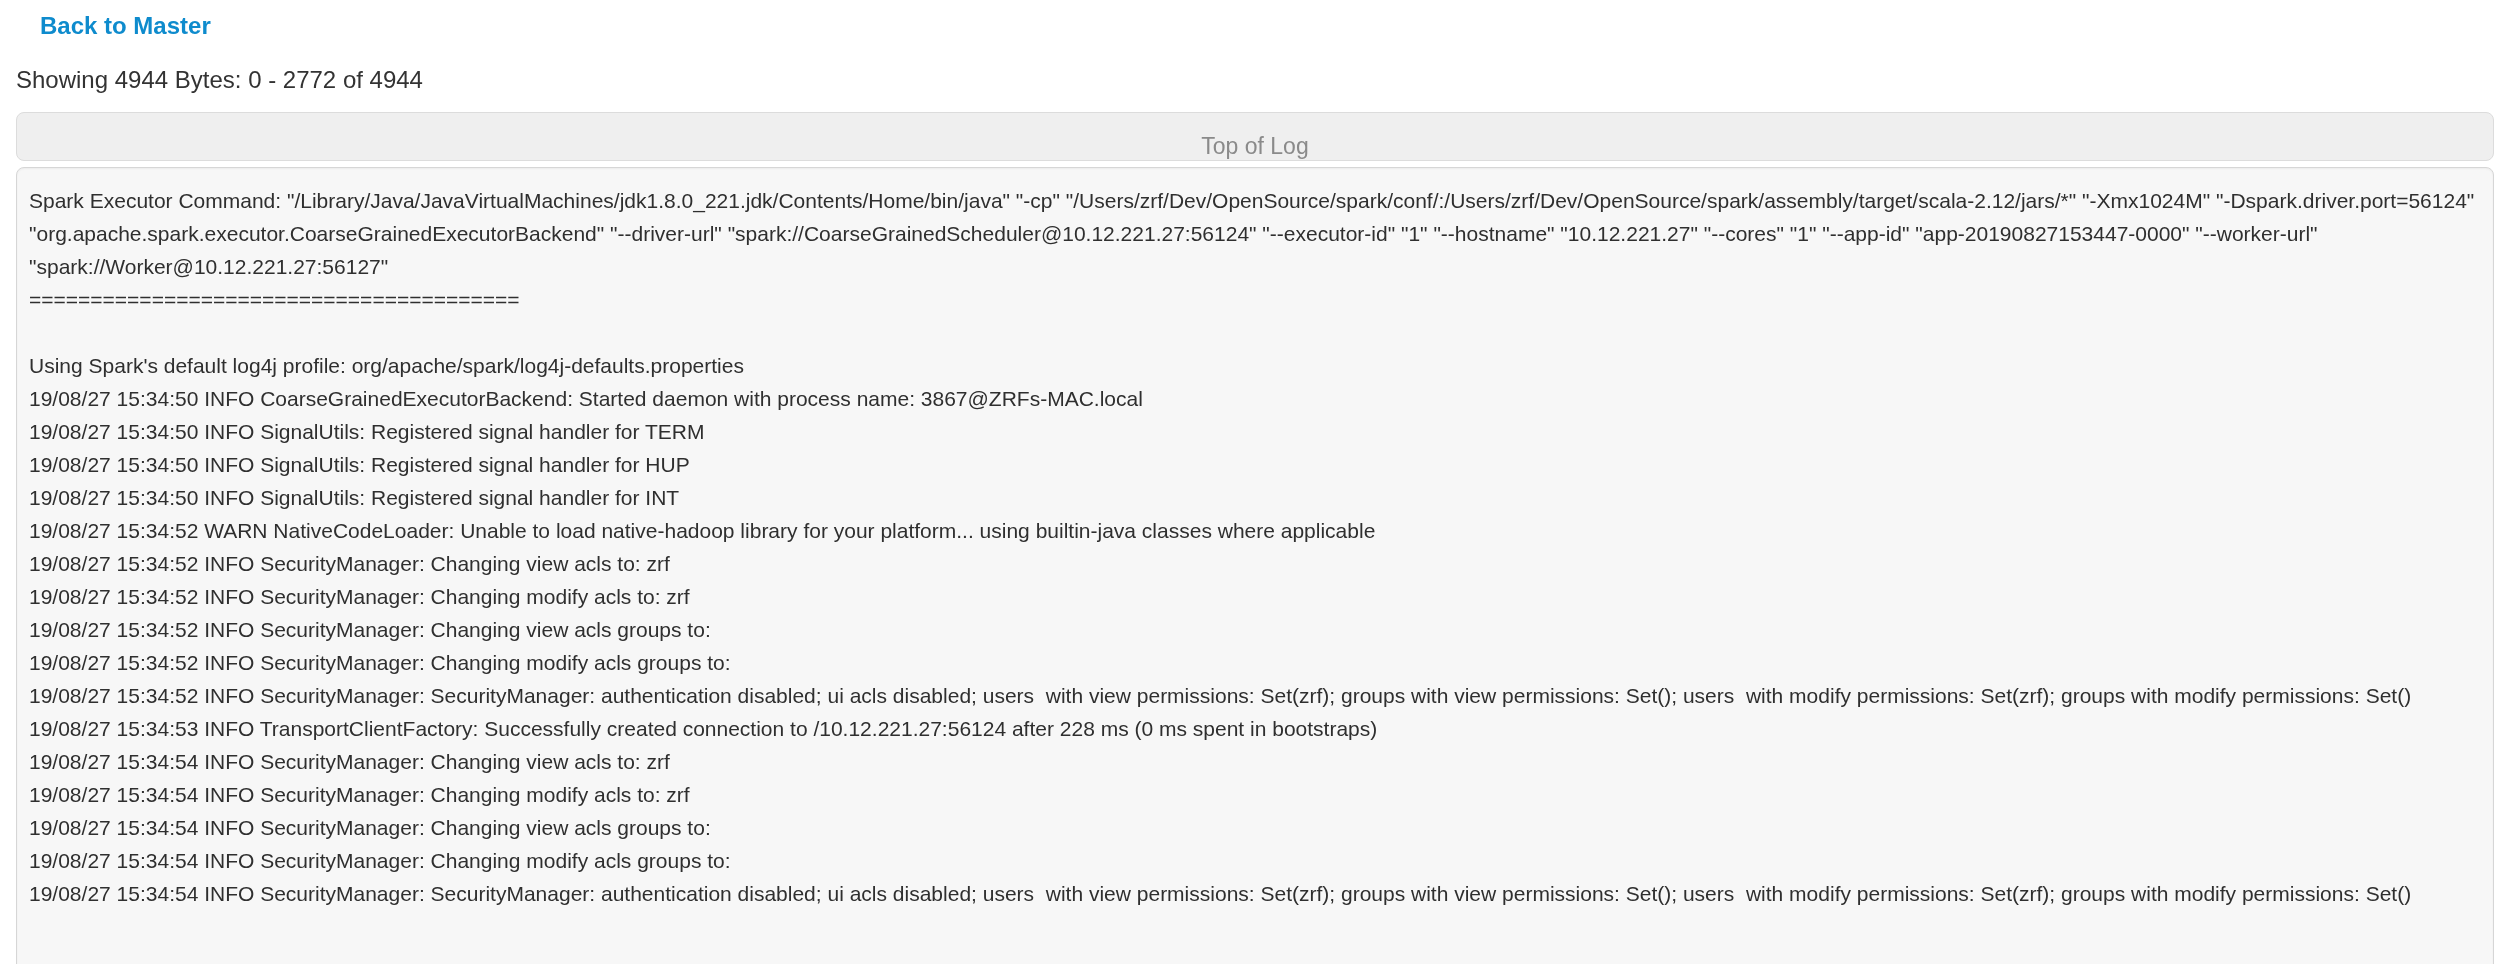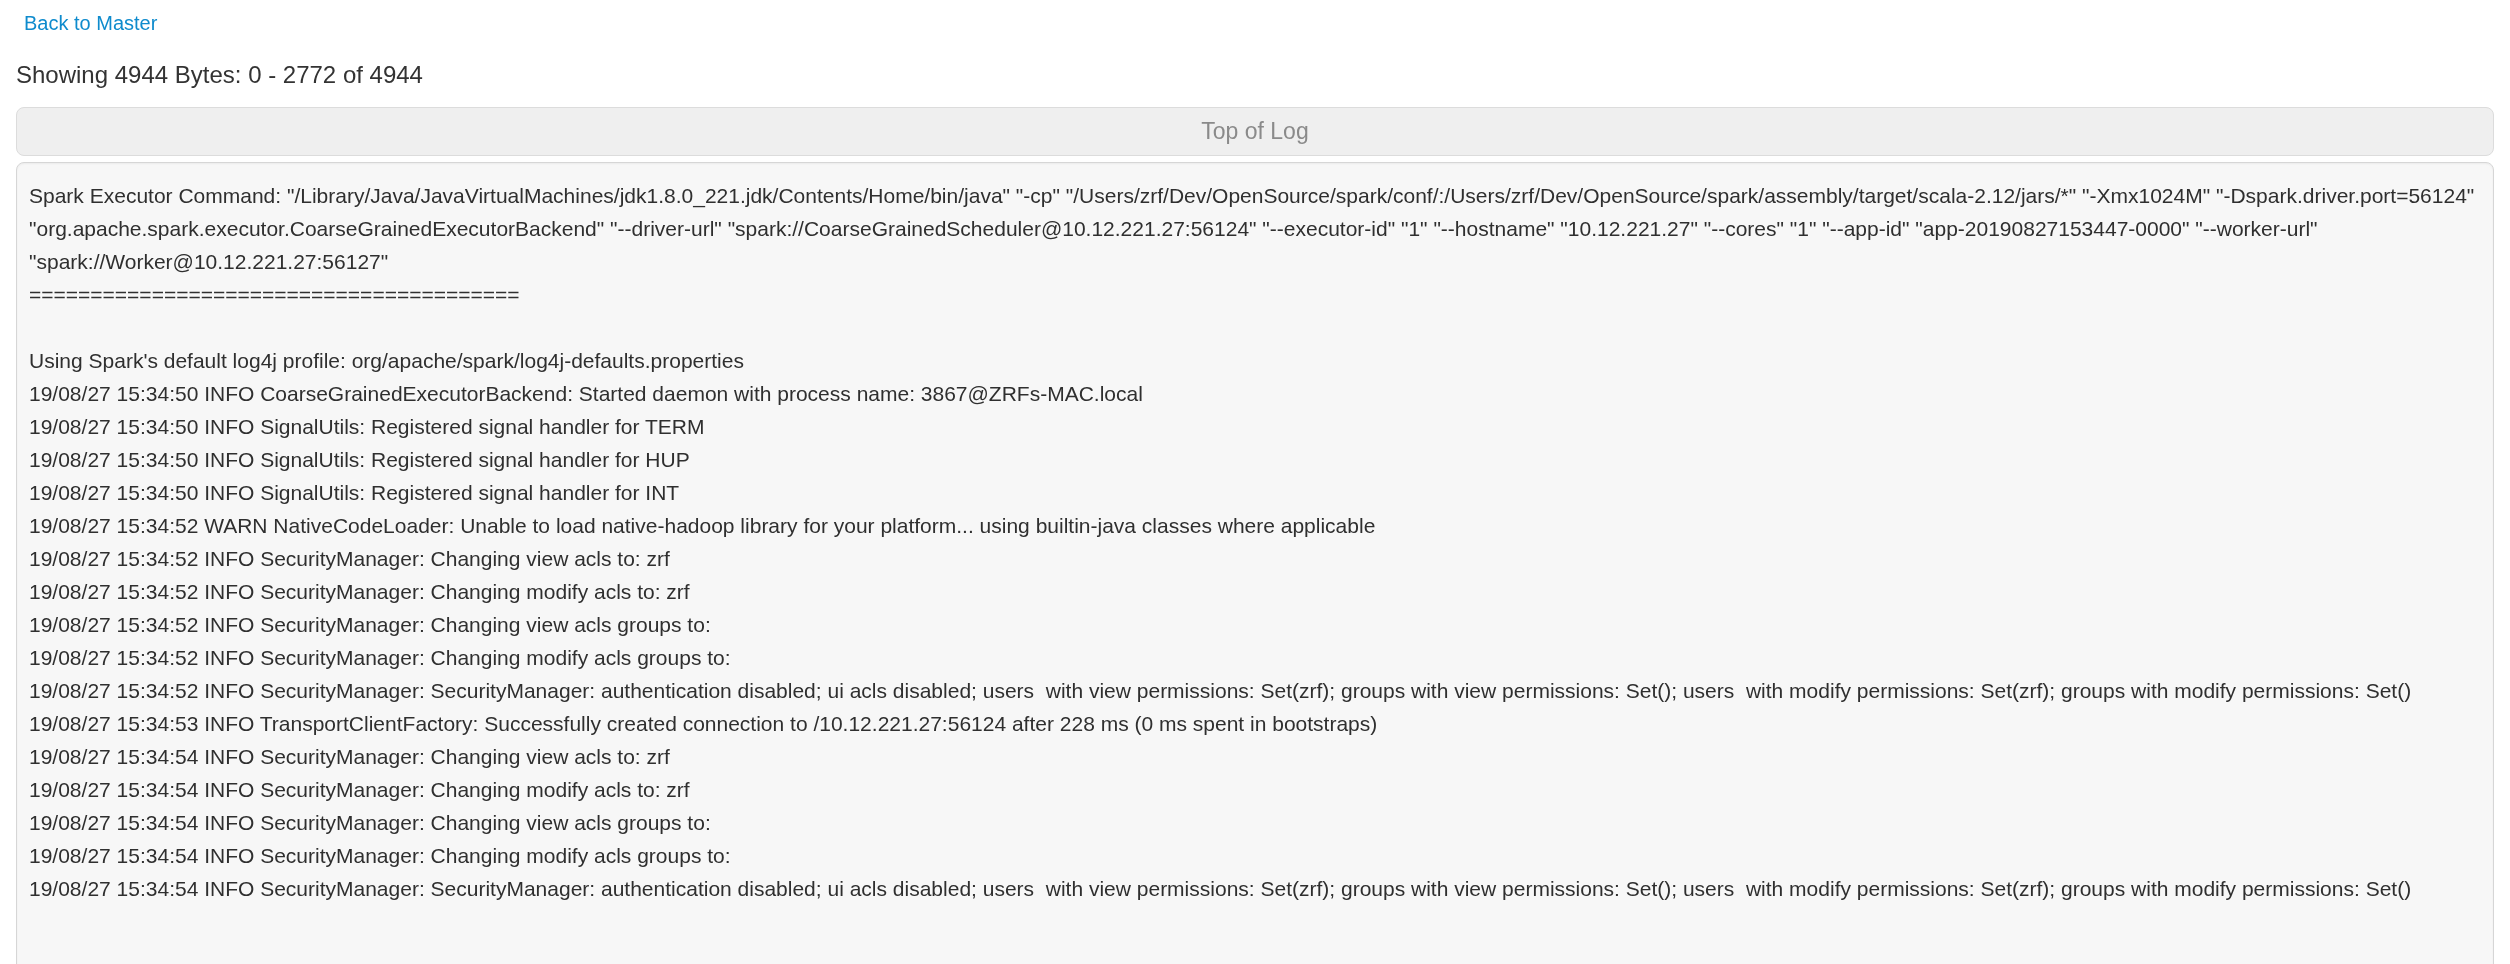"Back to Master" .back-link { font-size: 20px -> 24px; font-weight: none -> bold; margin-left: 8px -> 24px }
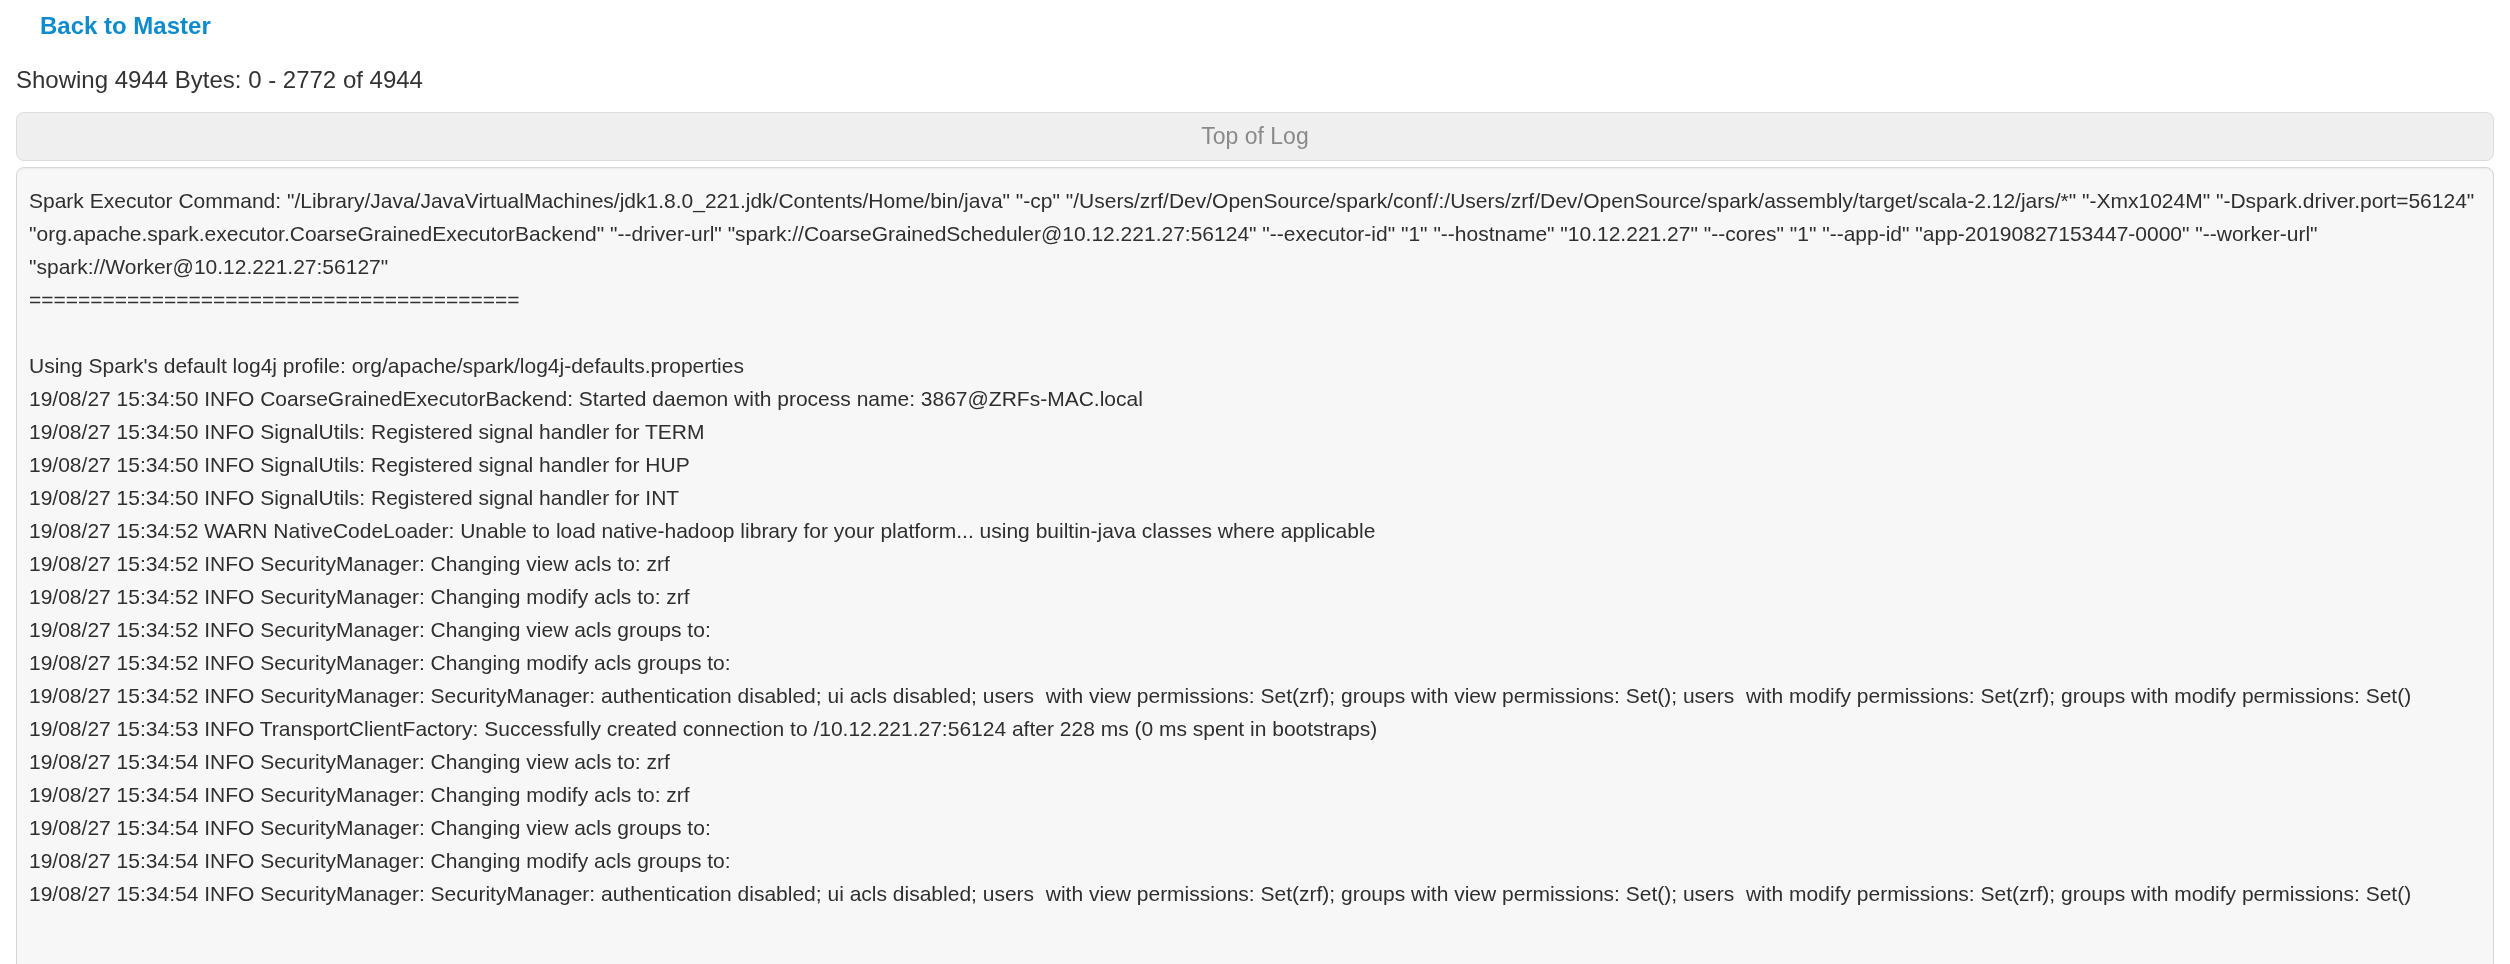"Top of Log" .top-bar { align-items: center -> flex-end }
